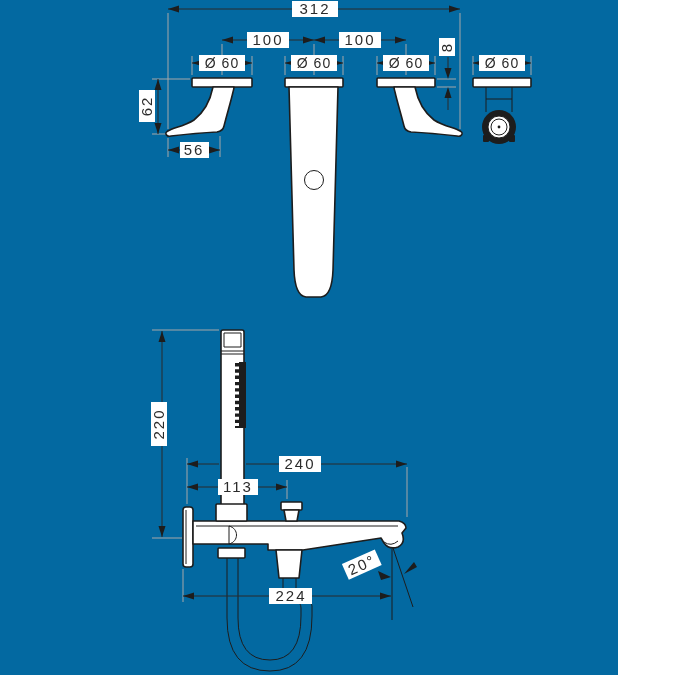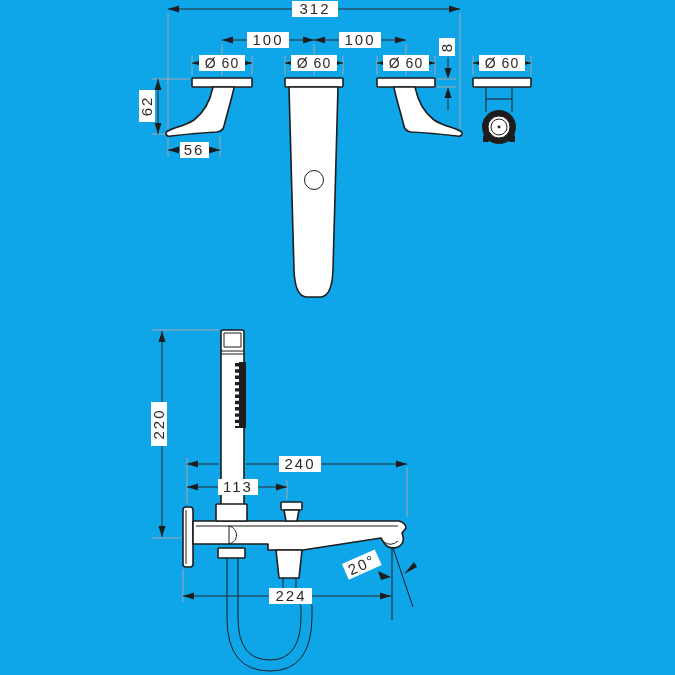"312" .stage { background: #0ea5e9 -> #0369a1; width: 675px -> 618px }
